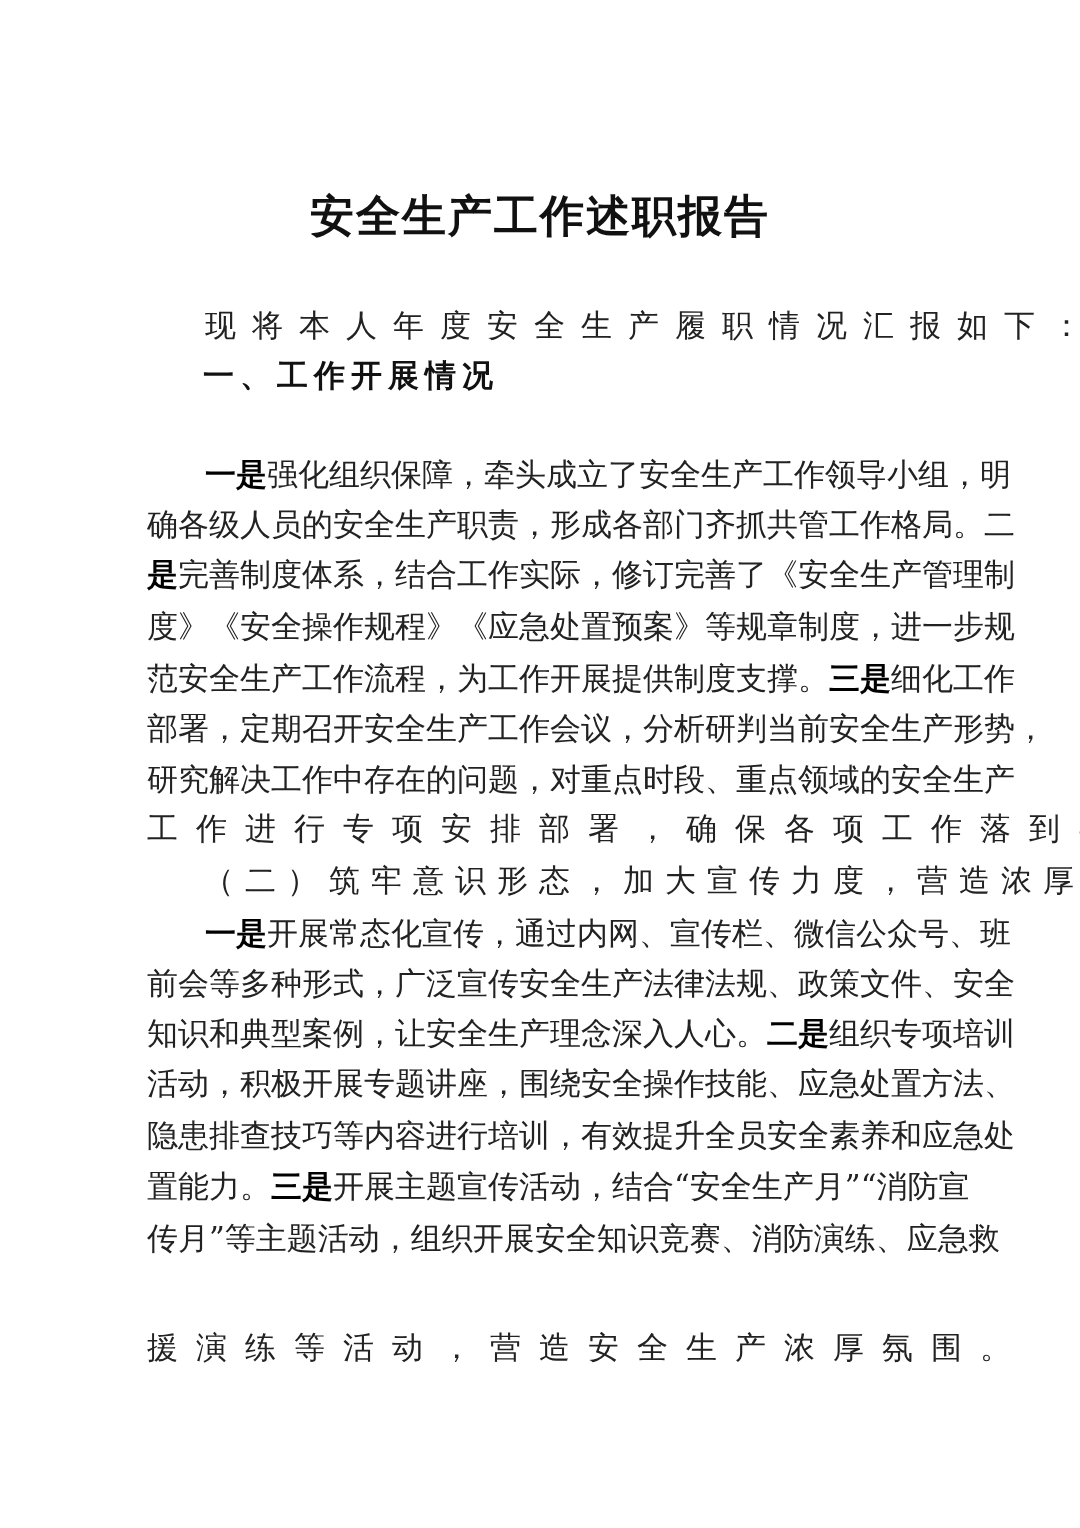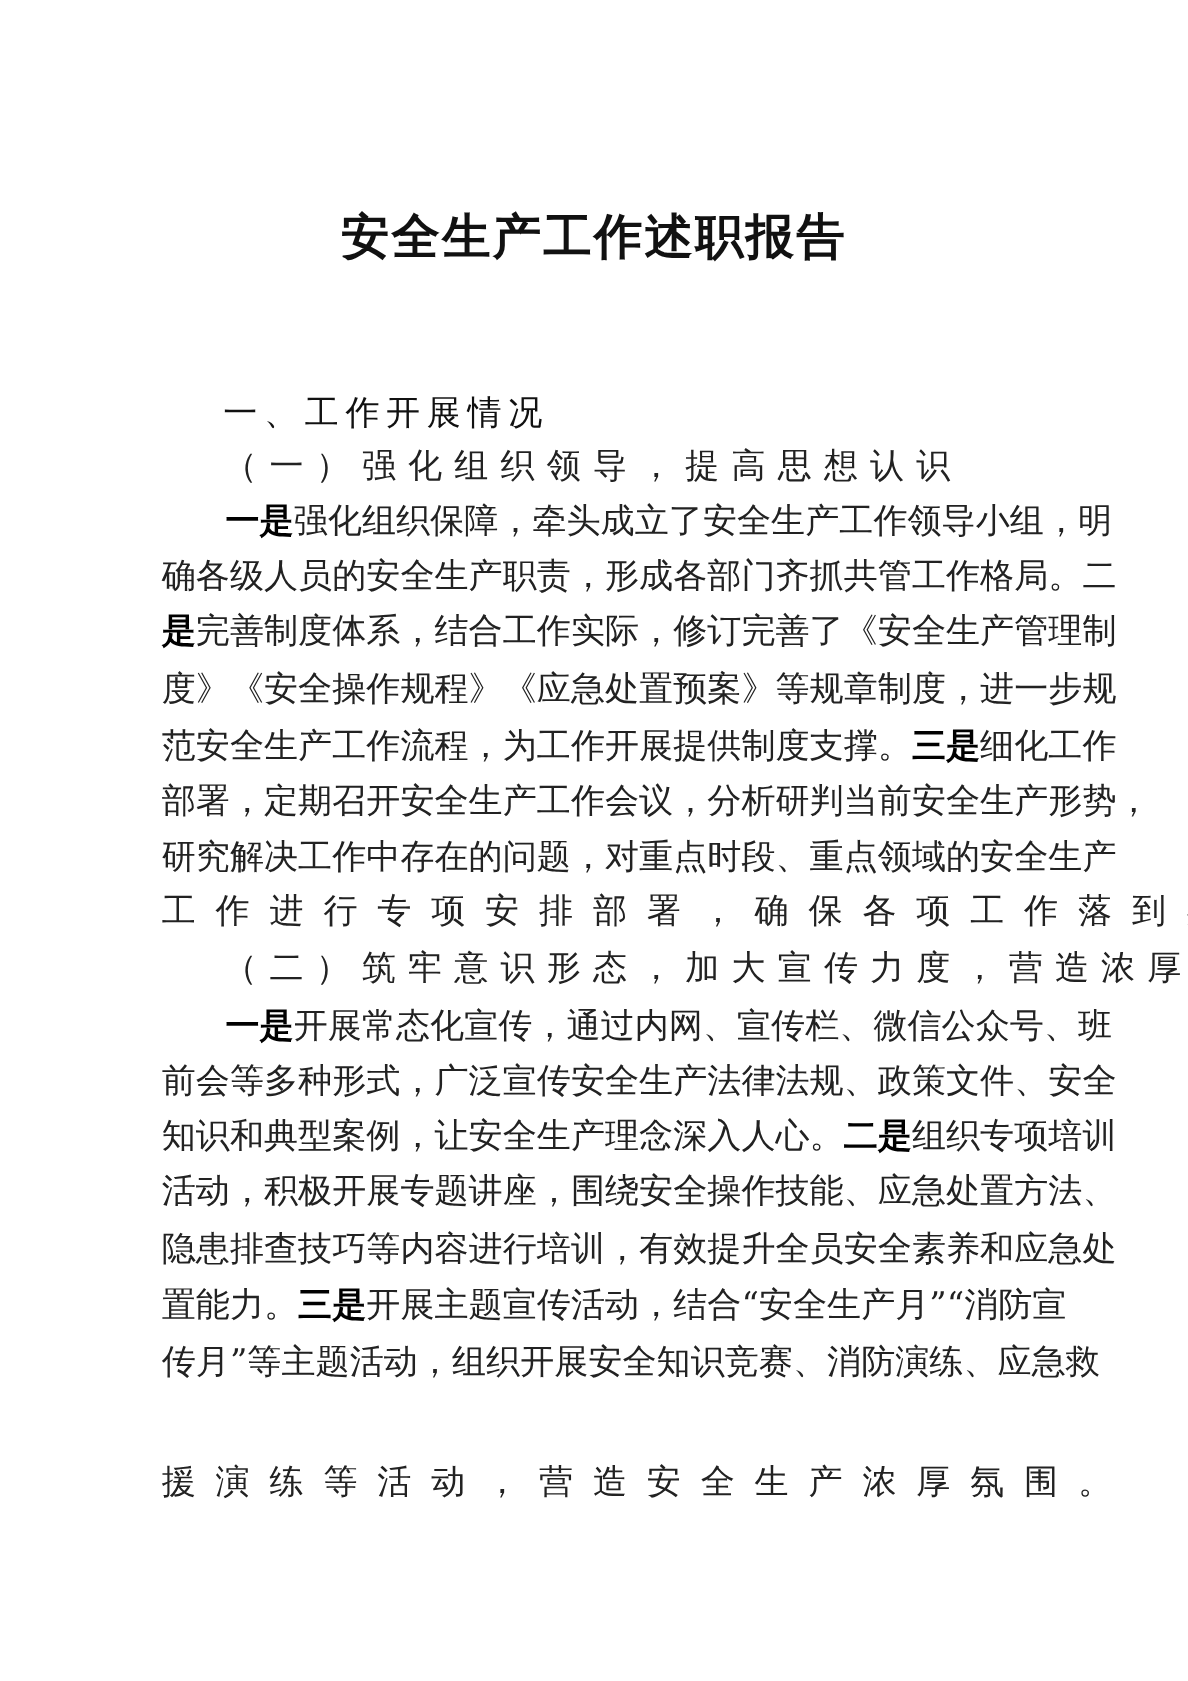"现将本人年度安全生产履职情况汇报如下：" div.line { html: none -> <div>现将本人年度安全生产履职情况汇报如下：</div> }
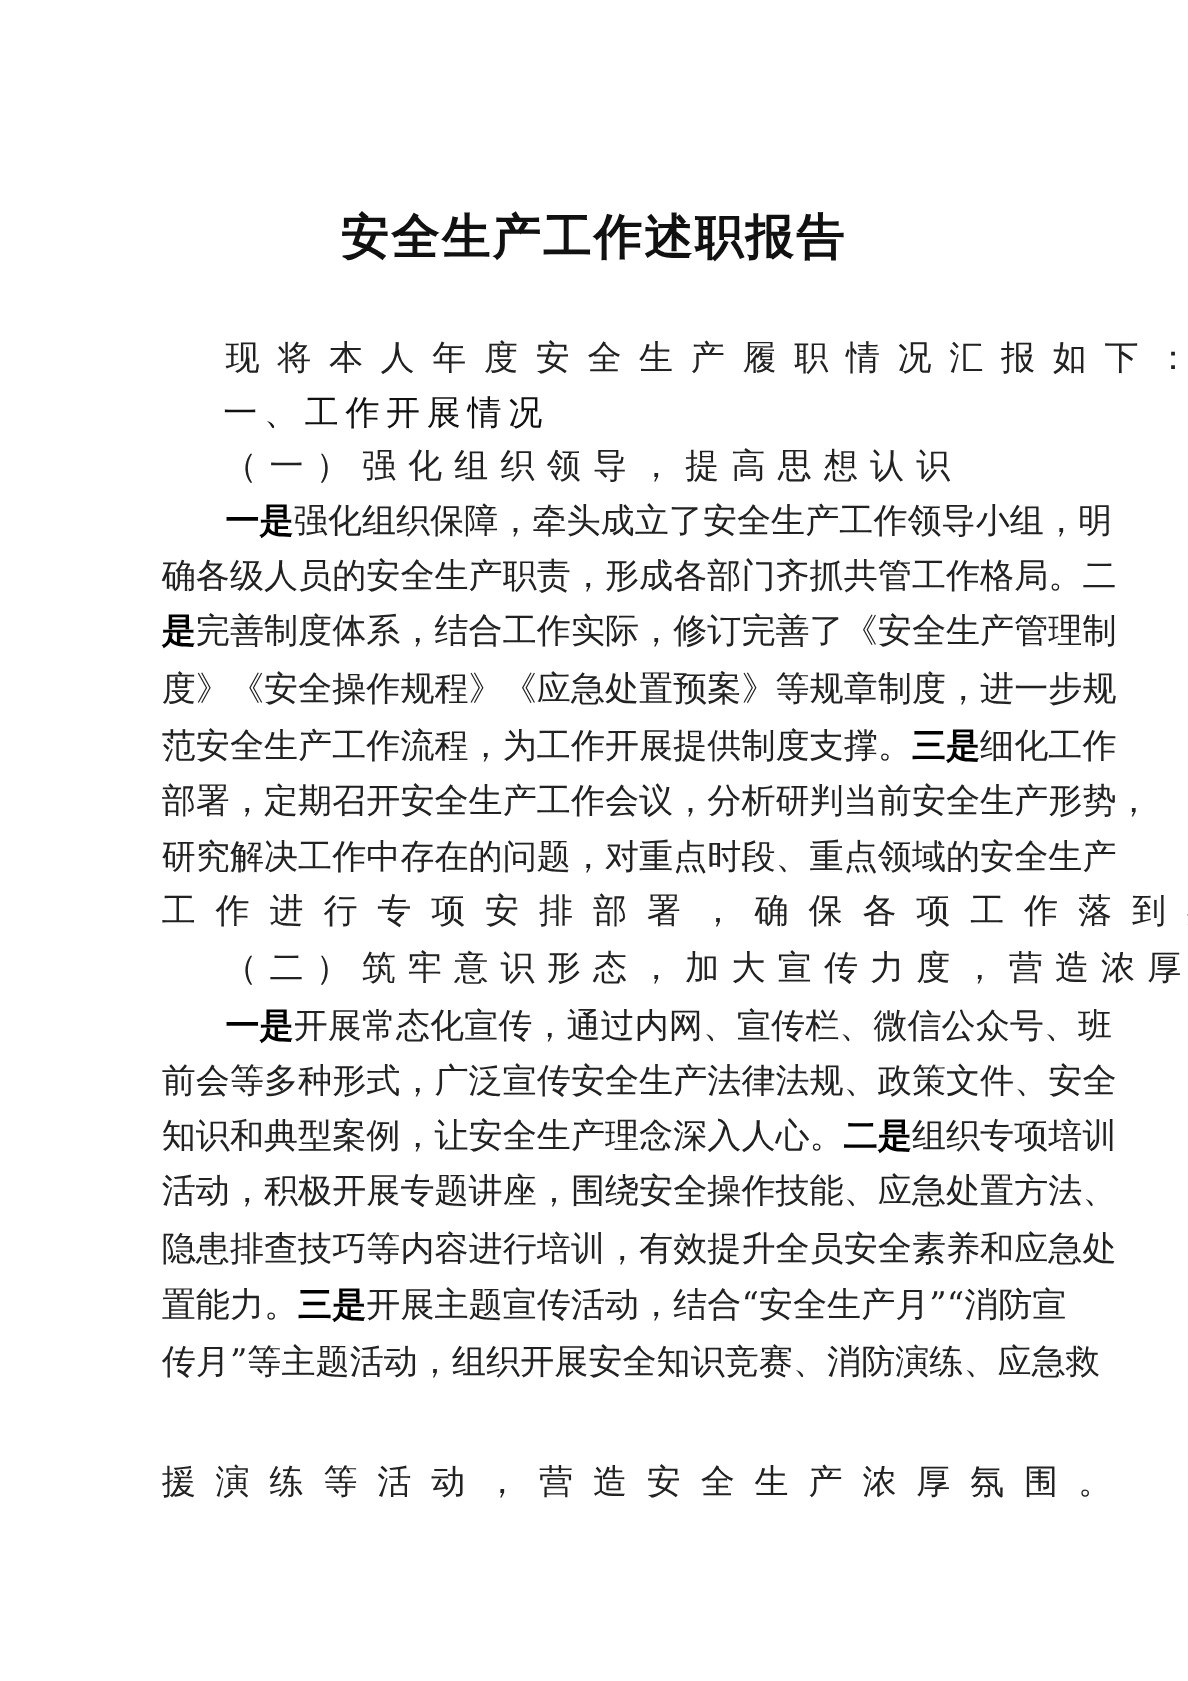"一、工作开展情况" .h1 { font-weight: normal -> bold }
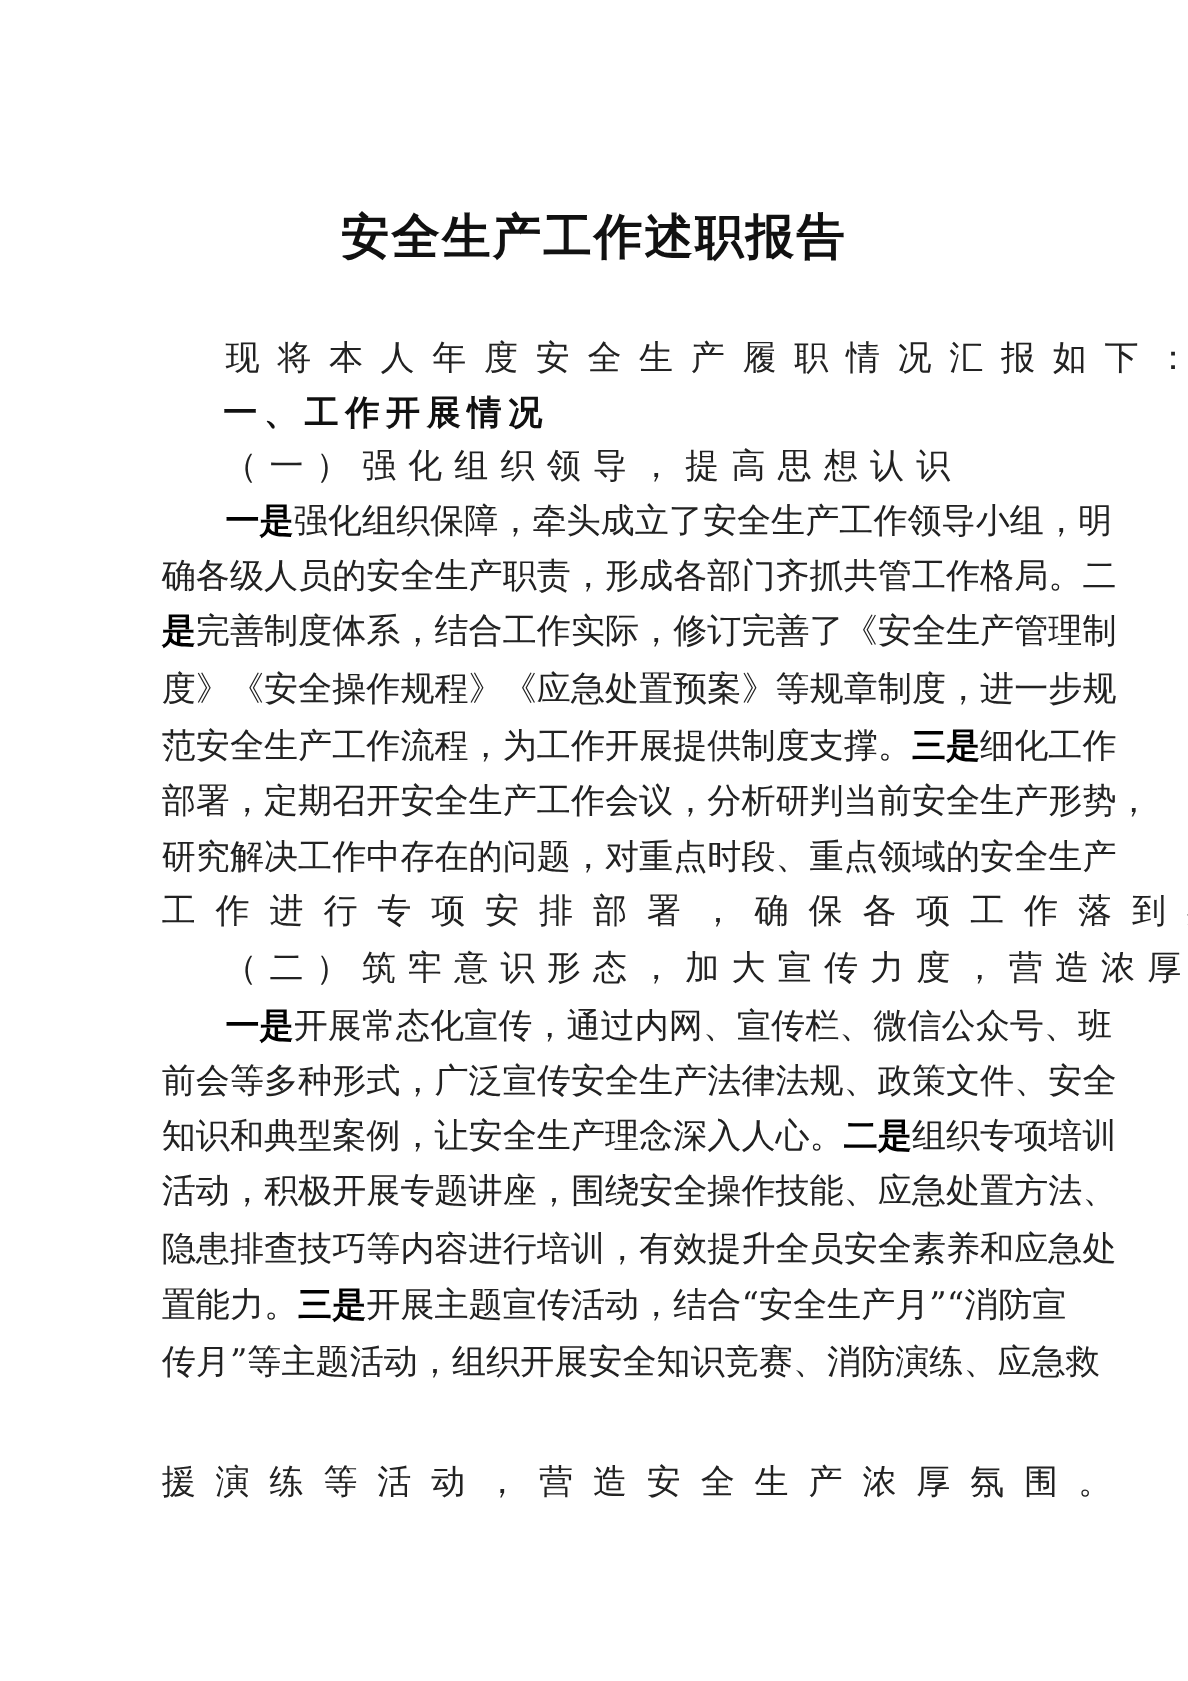"（一）强化组织领导，提高思想认识" div.line { html: <div>（一）强化组织领导，提高思想认识</div> -> none }
